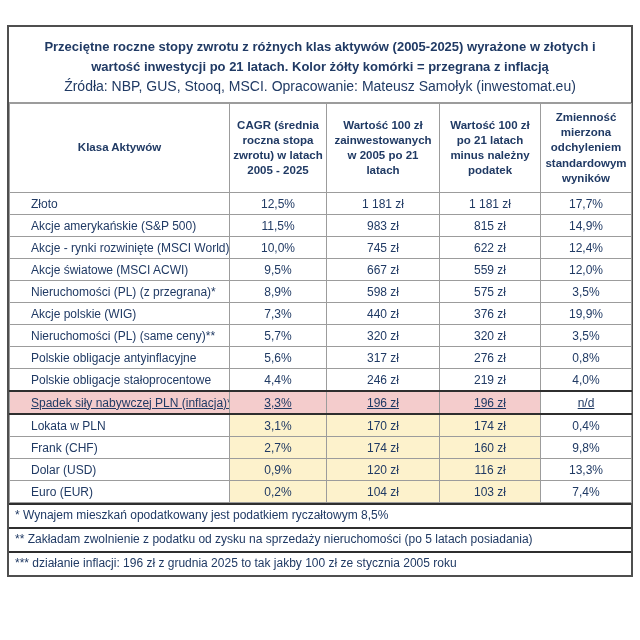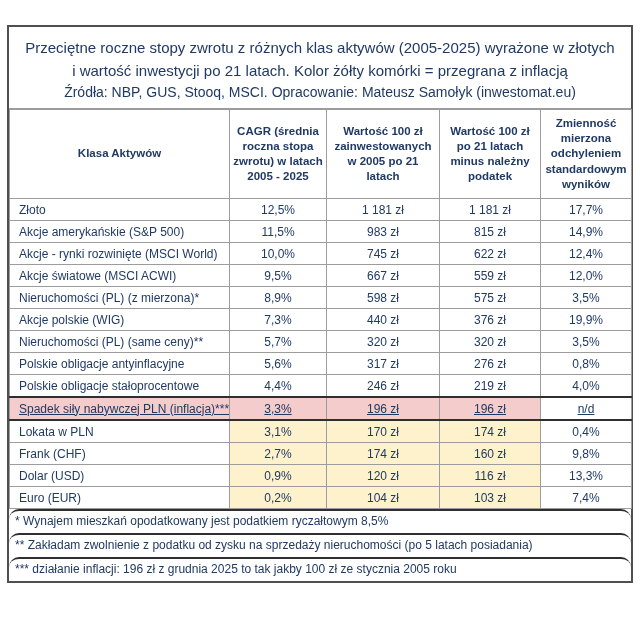"Przeciętne roczne stopy zwrotu z" .title { font-size: 15px -> 13px; font-weight: normal -> bold }
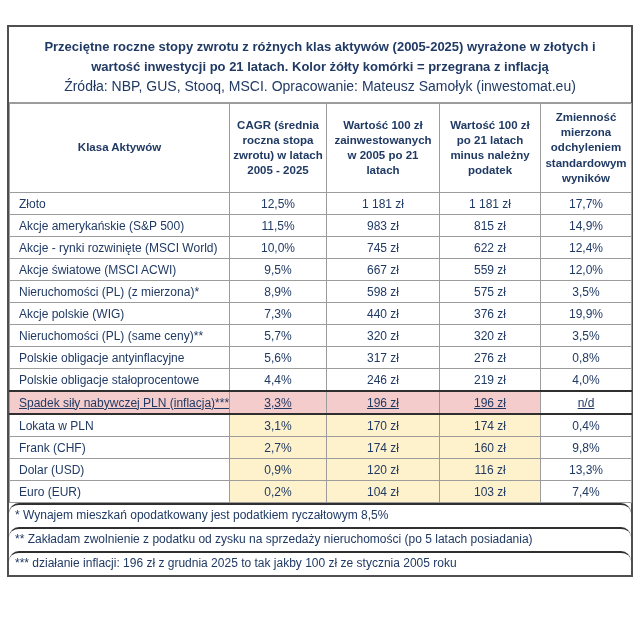"Złoto" td.label { padding-left: 9px -> 21px }
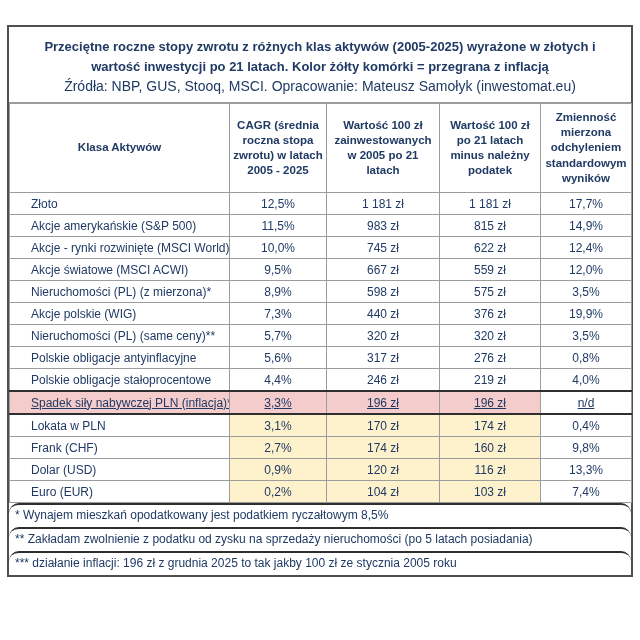"Nieruchomości (PL) (z mierzona)*" td.label { text: mierzona -> przegrana }
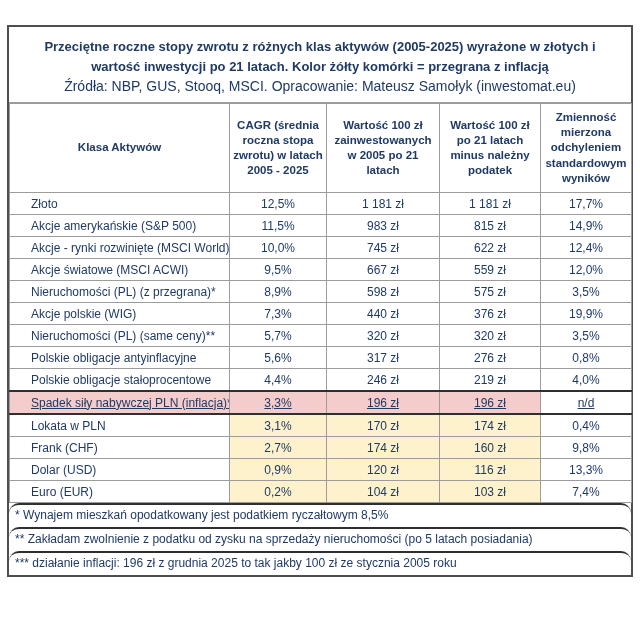"* Wynajem mieszkań opodatkowany jest" .footnotes .footnote { border-radius: 10px -> none }
